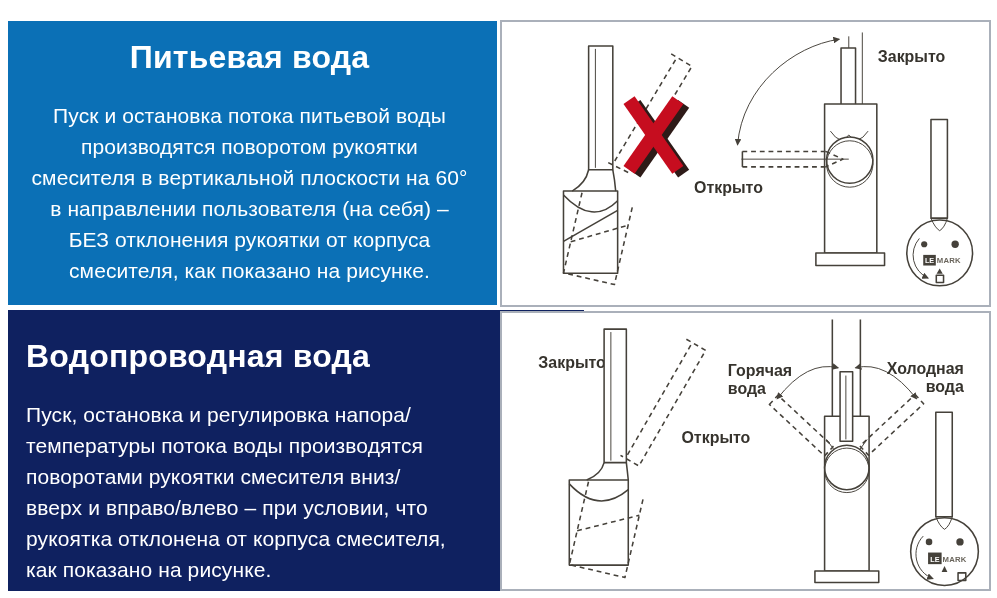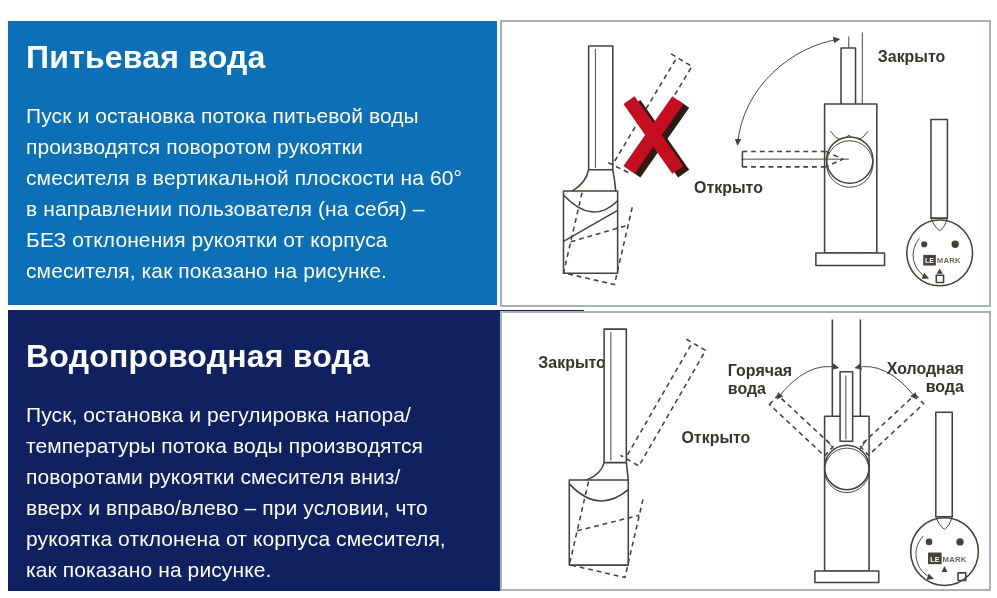"Питьевая вода" .panel-tl { text-align: none -> center }
